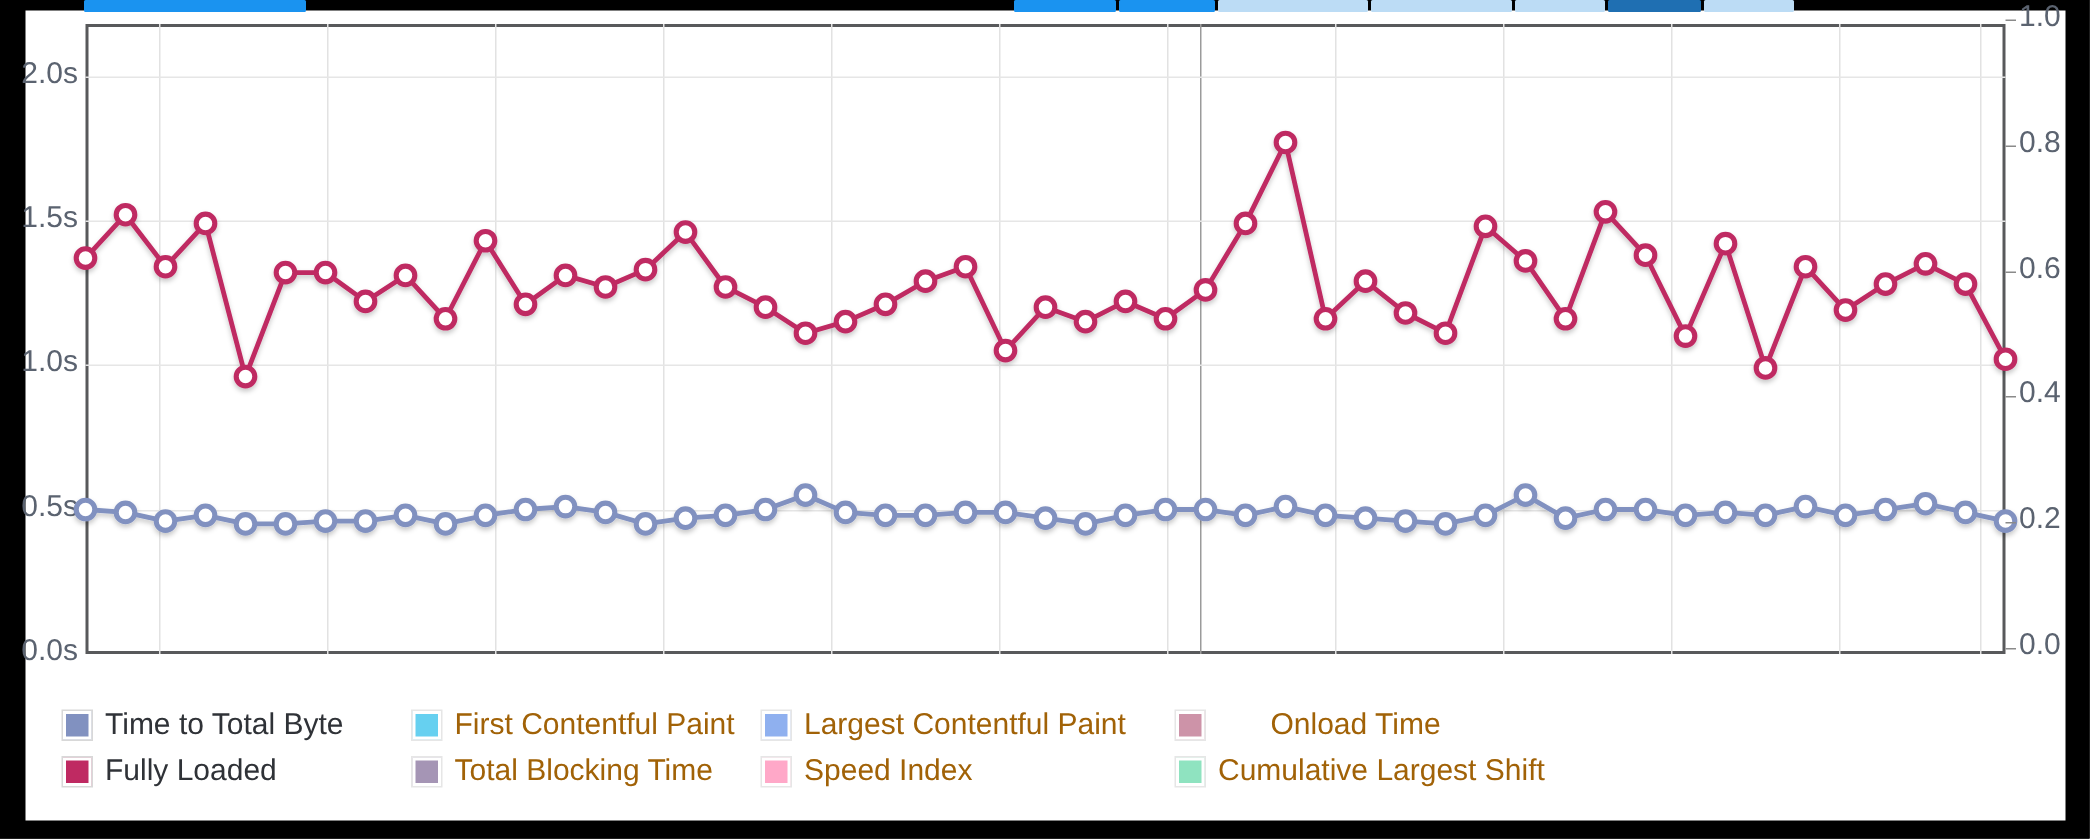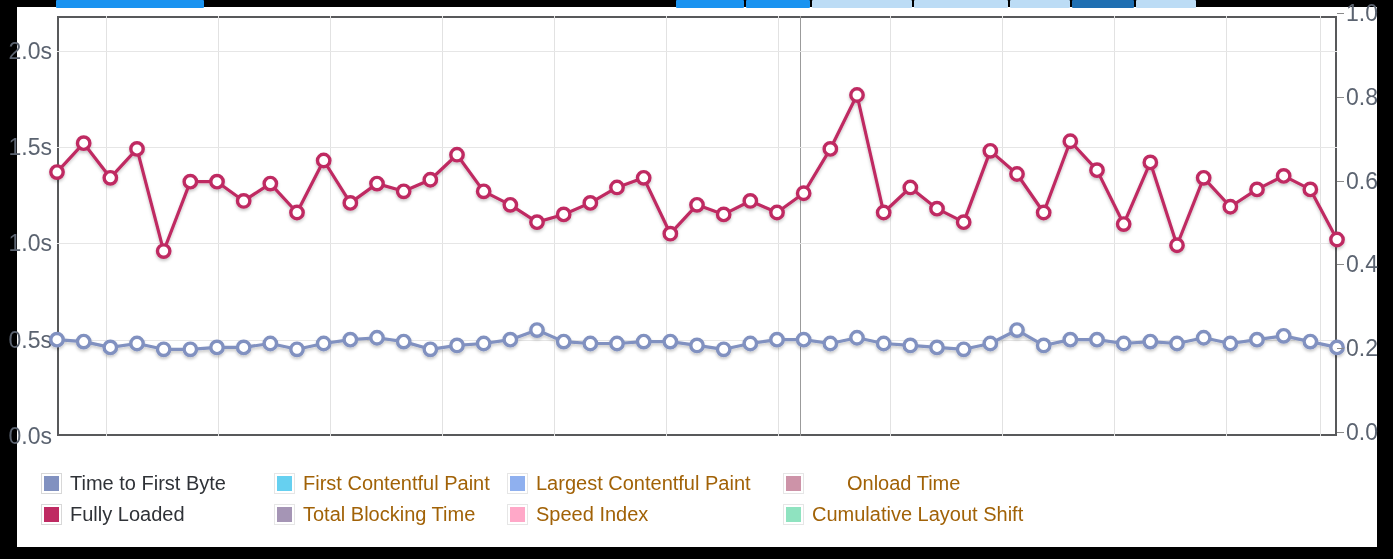"1.0" .ytick { font-size: 23px -> 20px }
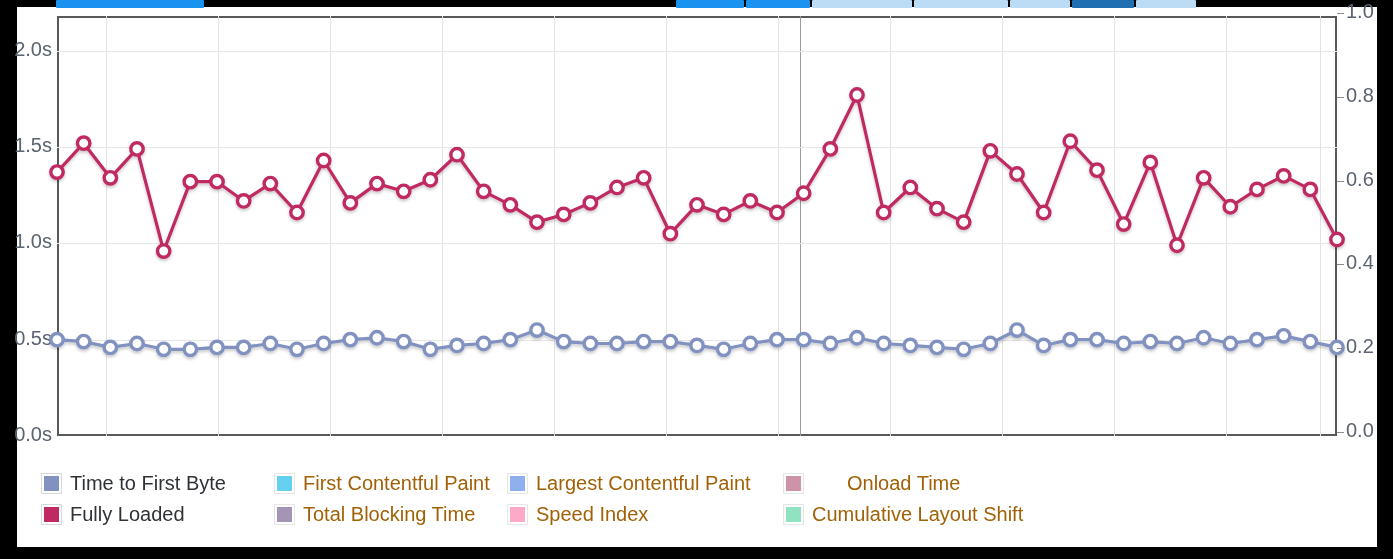"Time to First Byte" span { text: First -> Total }
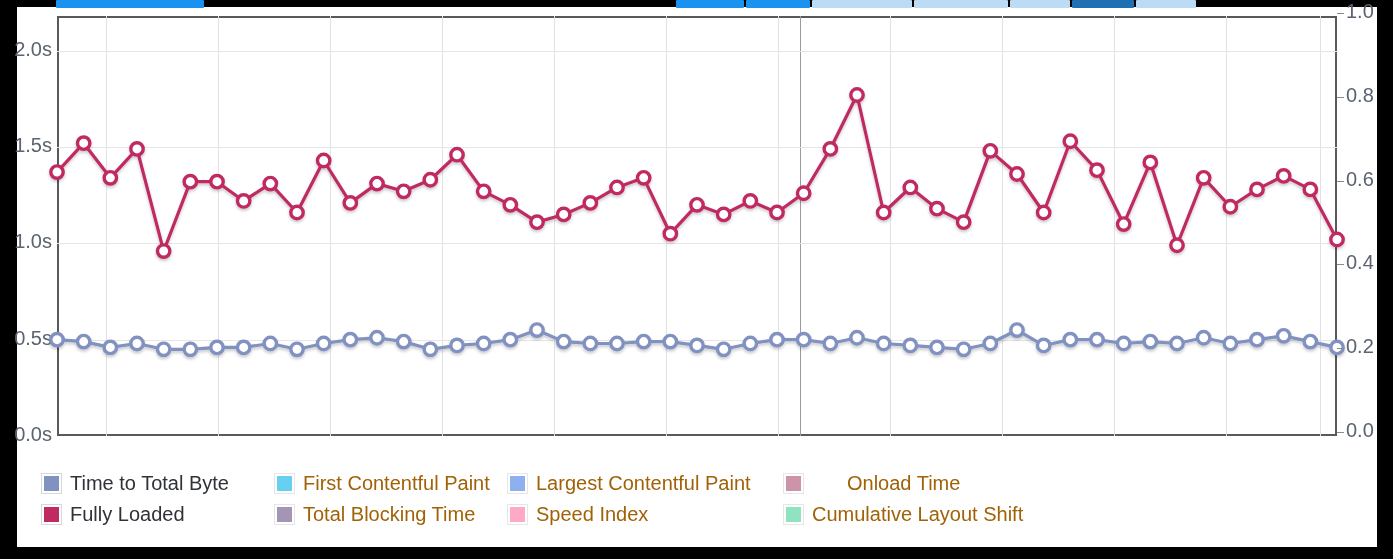"Cumulative Layout Shift" span { text: Layout -> Largest }
